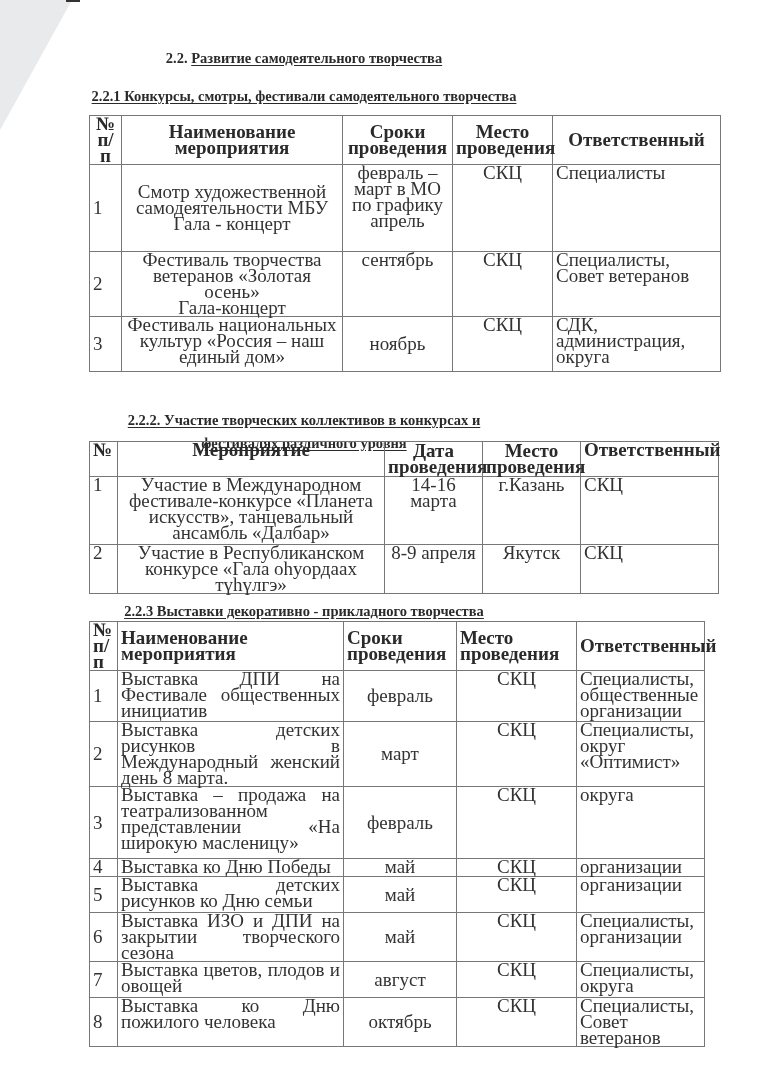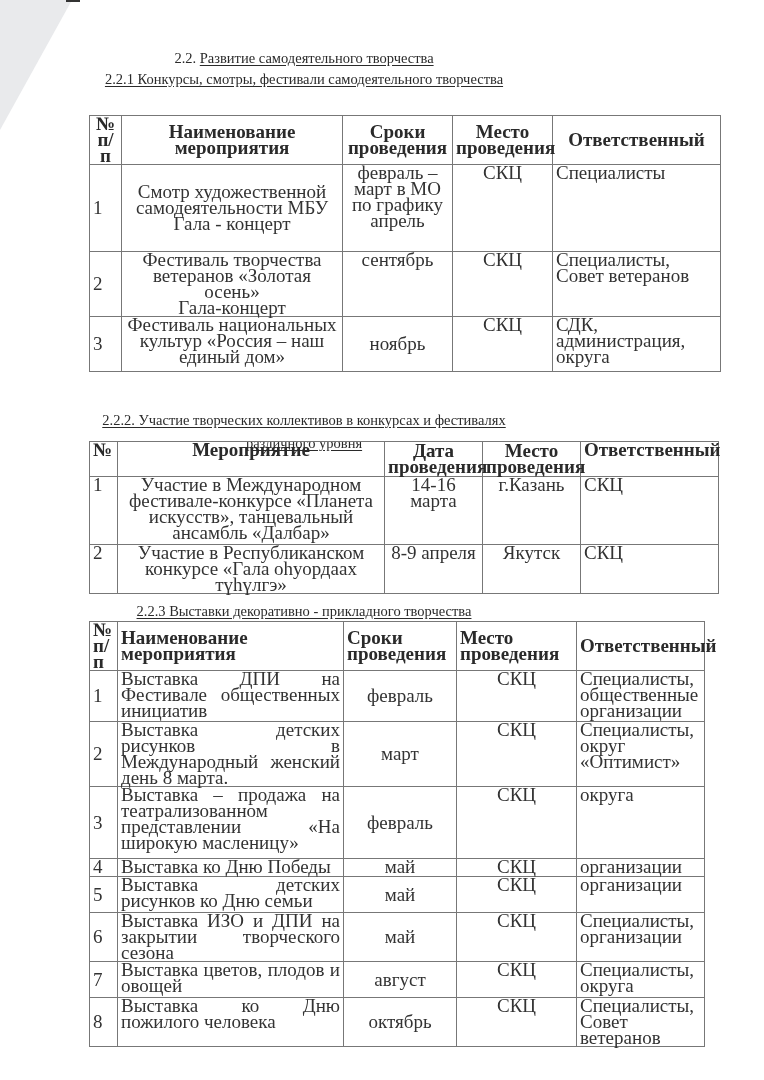"2.2. Развитие самодеятельного творчества" .heading { font-weight: normal -> bold }
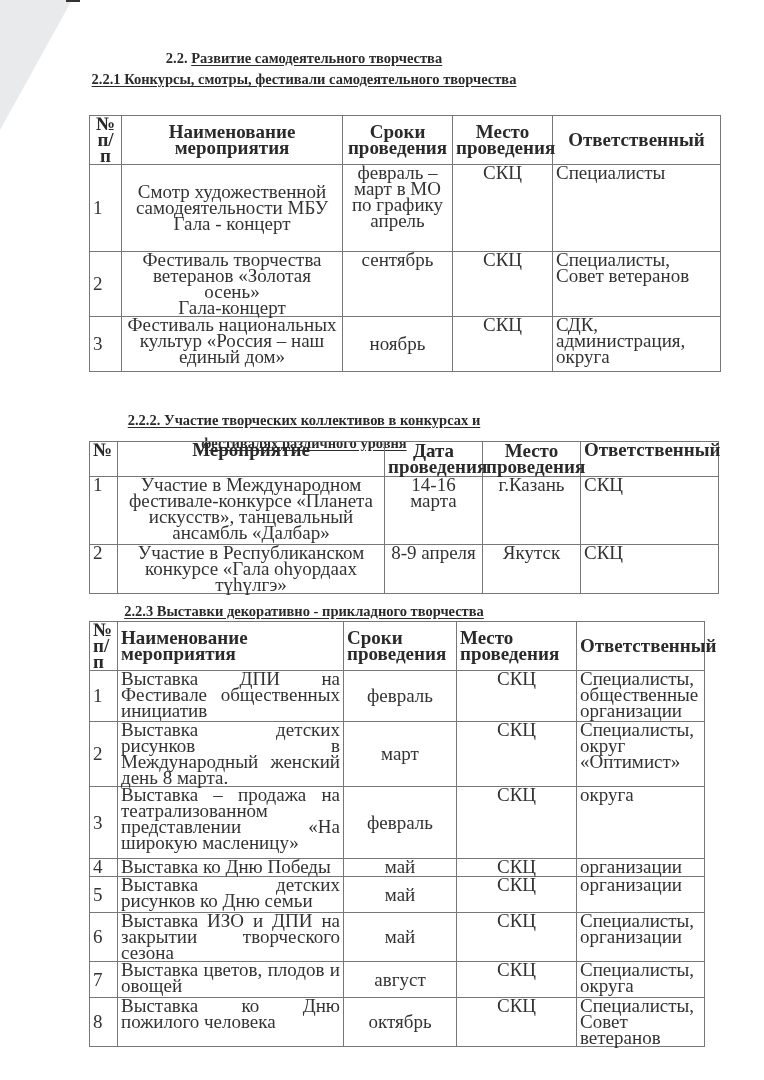"2.2.1 Конкурсы, смотры, фестивали" div.heading { top: 71px -> 88px }
